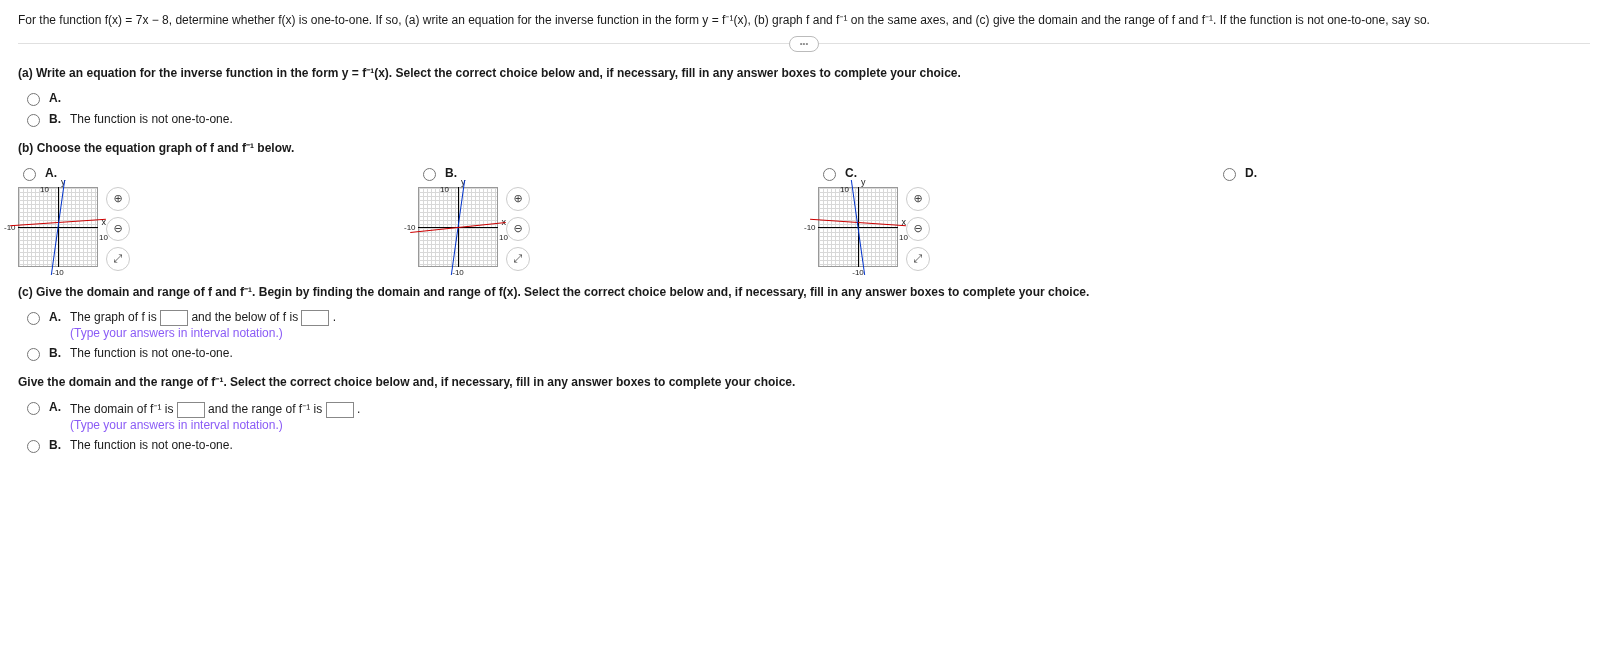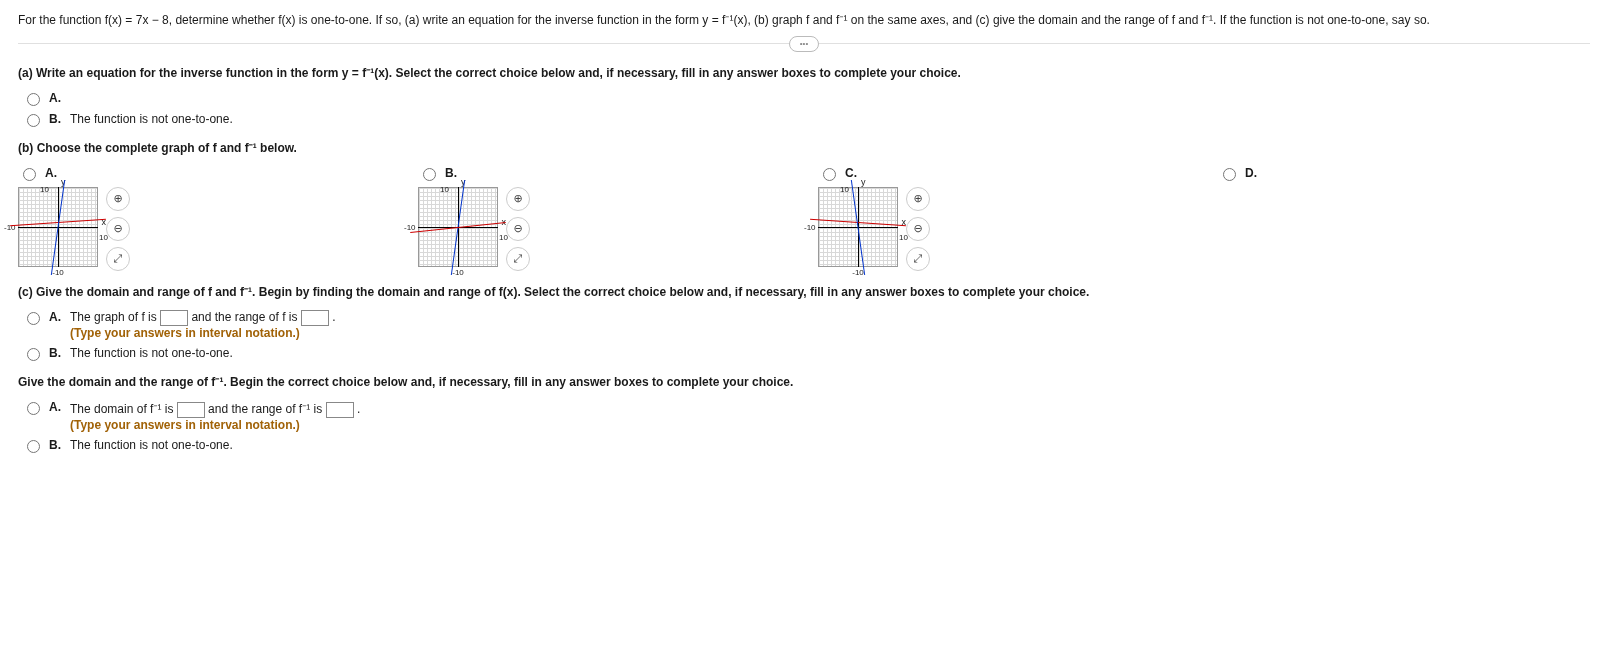"(b) Choose the complete graph" div.part-prompt { text: complete -> equation }
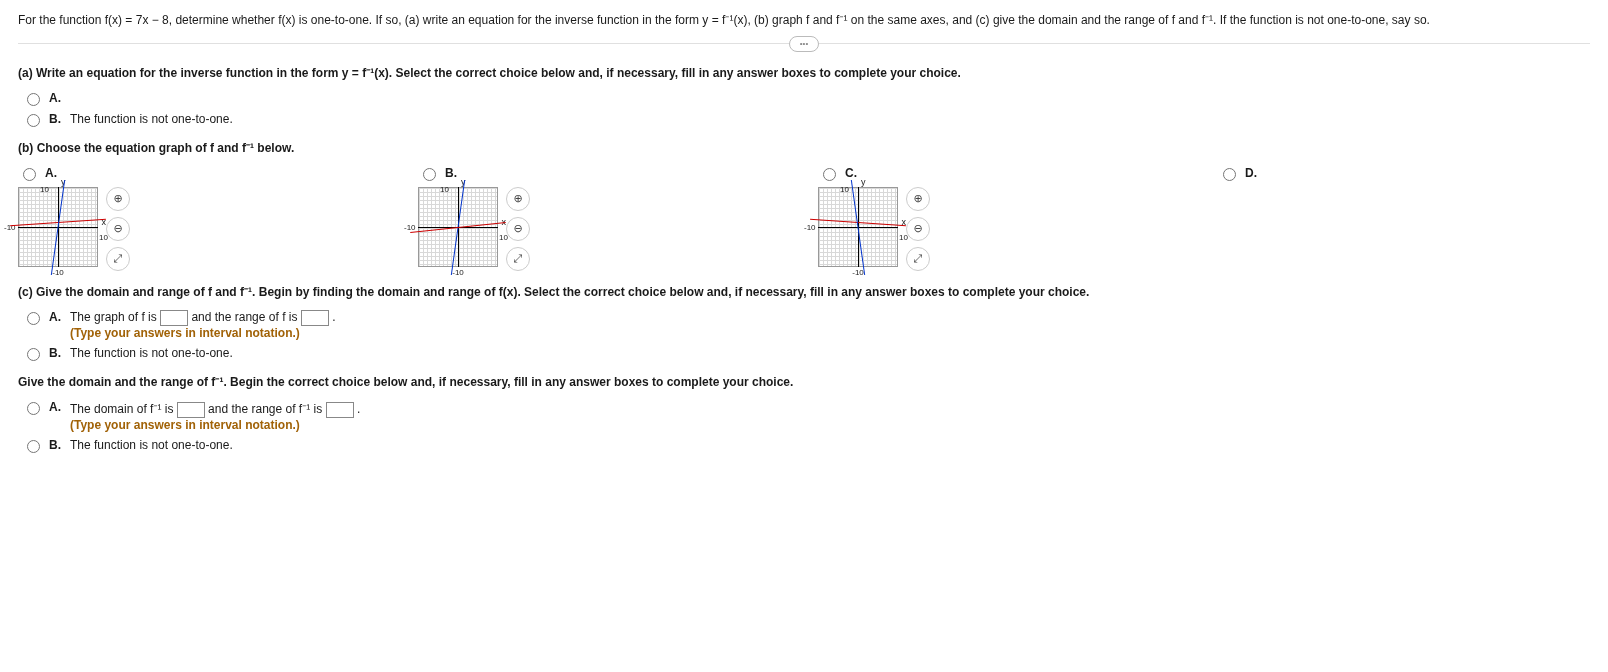"and the range of f" span { text: range -> below }
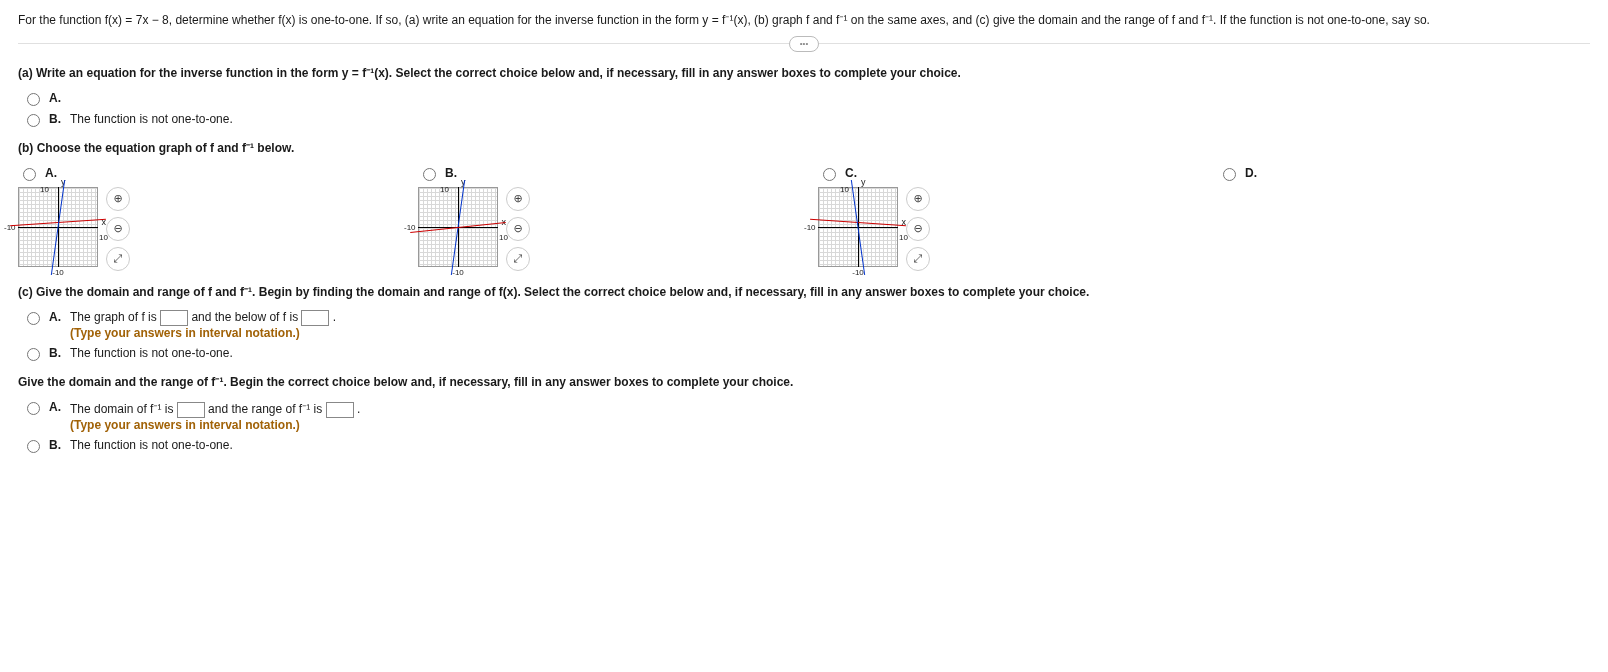"(Type your answers in interval" .note { color: #a16207 -> #8b5cf6; font-weight: bold -> none }
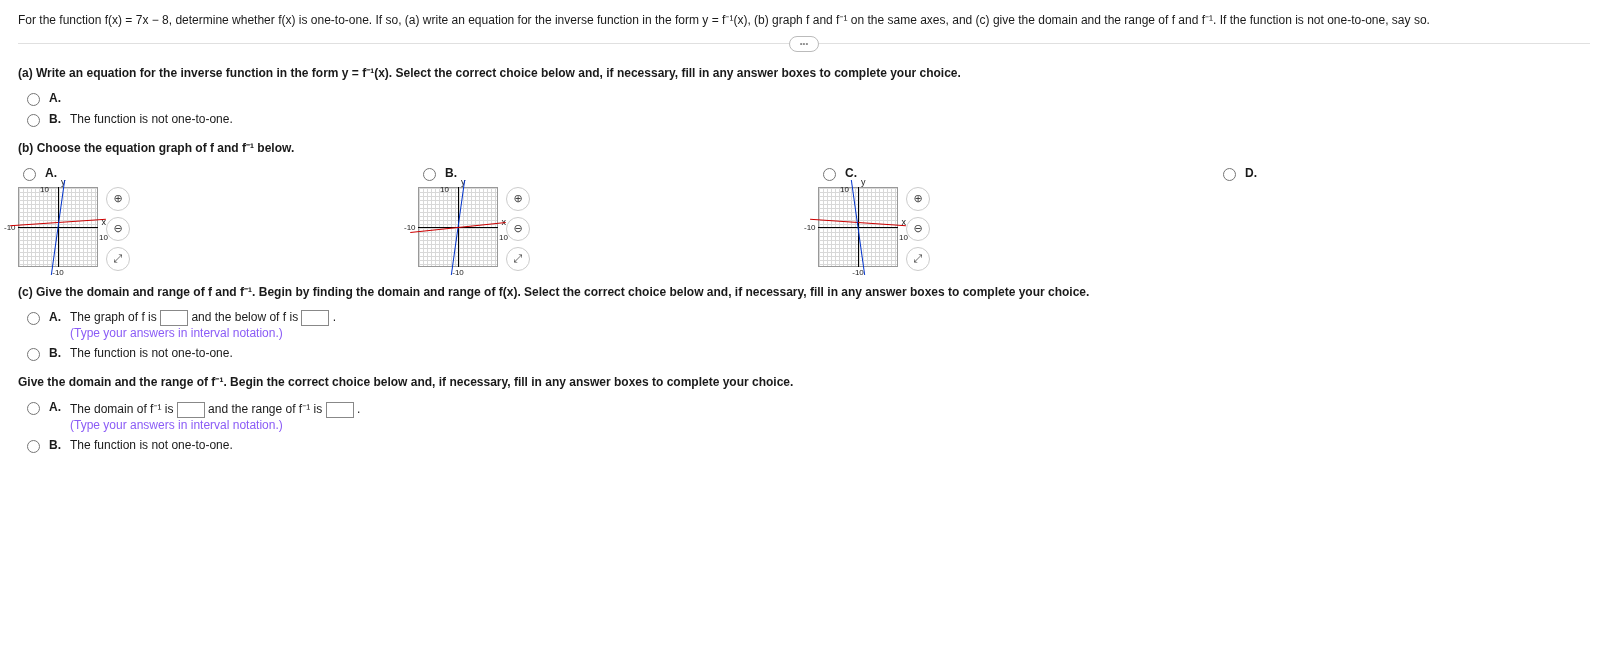"Give the domain and the" div.part-prompt { text: Begin -> Select }
